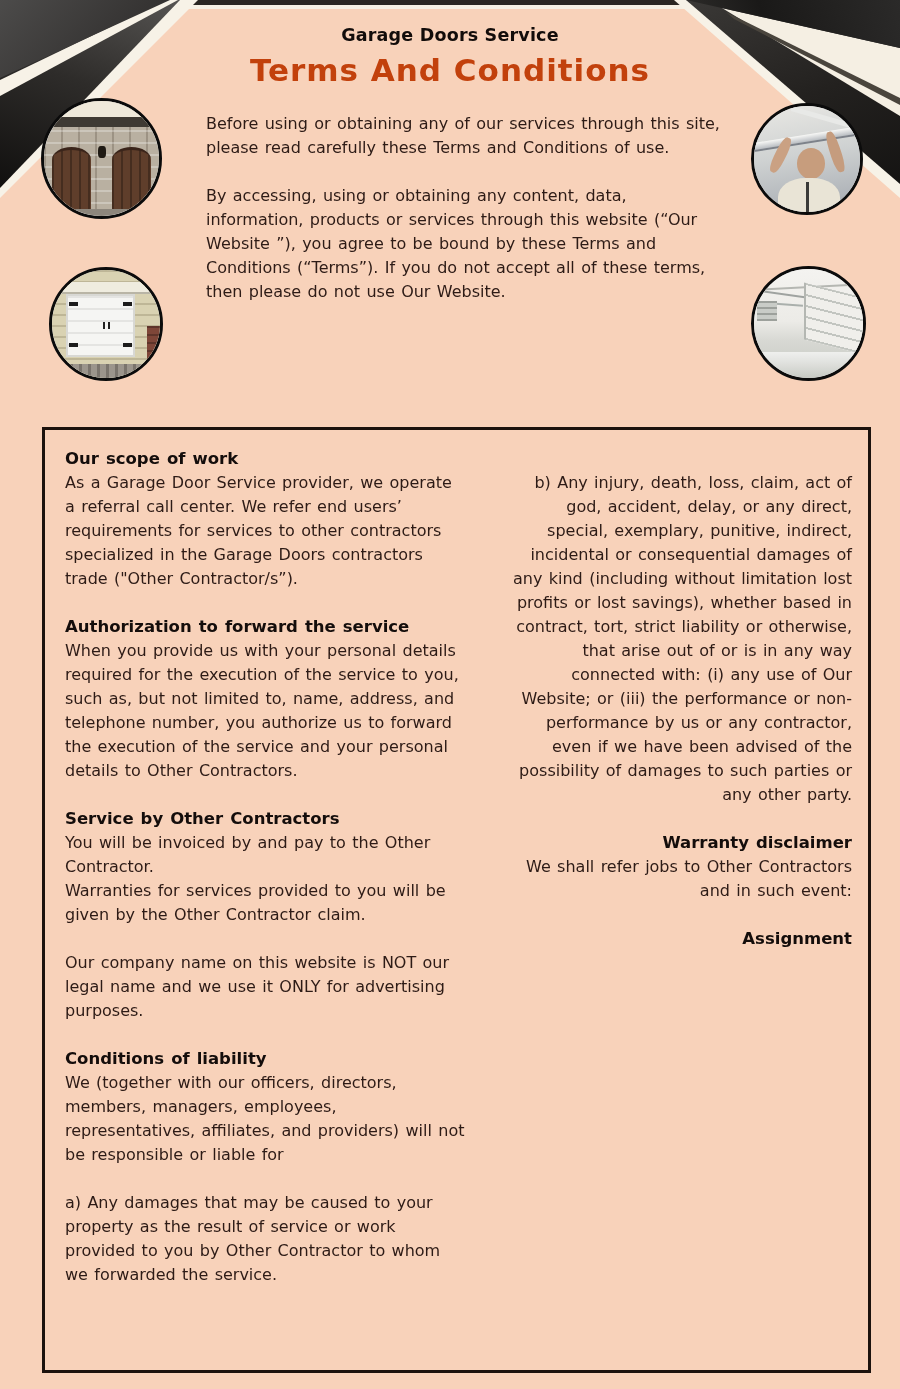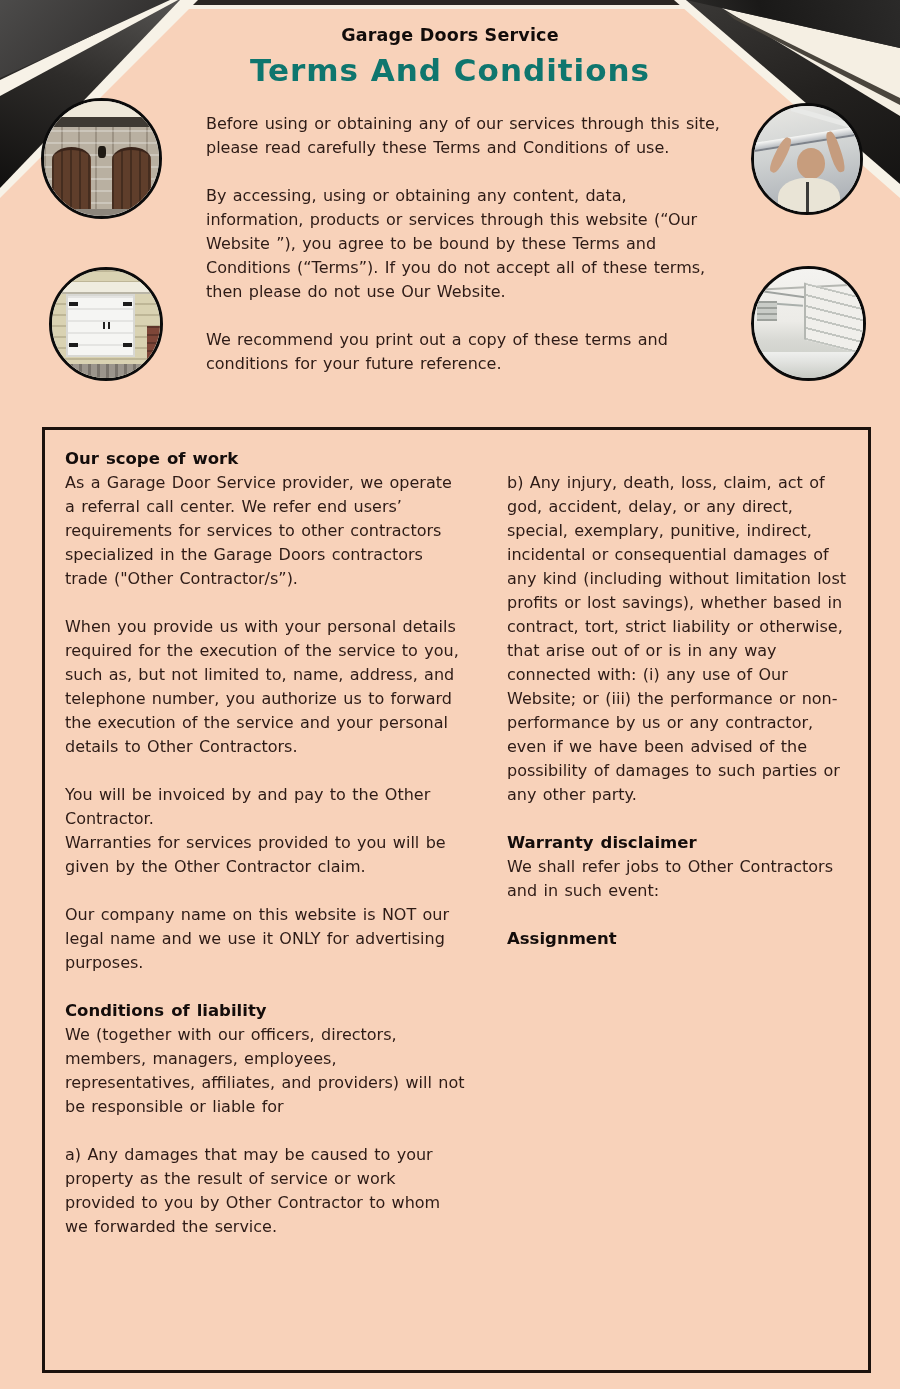"Terms And Conditions" .title { color: #0f766e -> #c2410c }
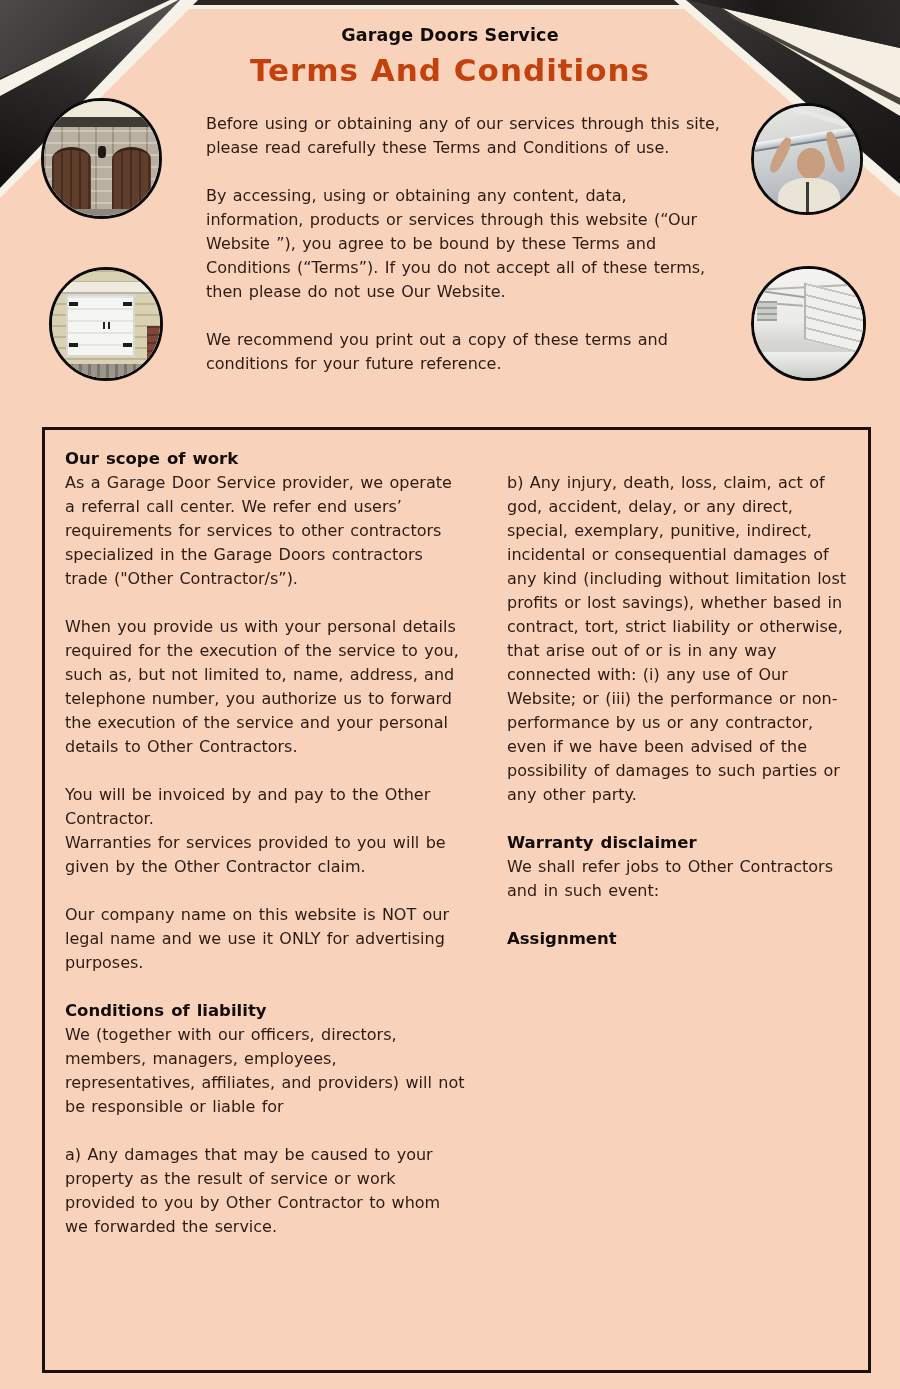"We recommend you print out" p { html: <p>We recommend you print out a copy of these terms and conditions for your future reference.</p> -> none }
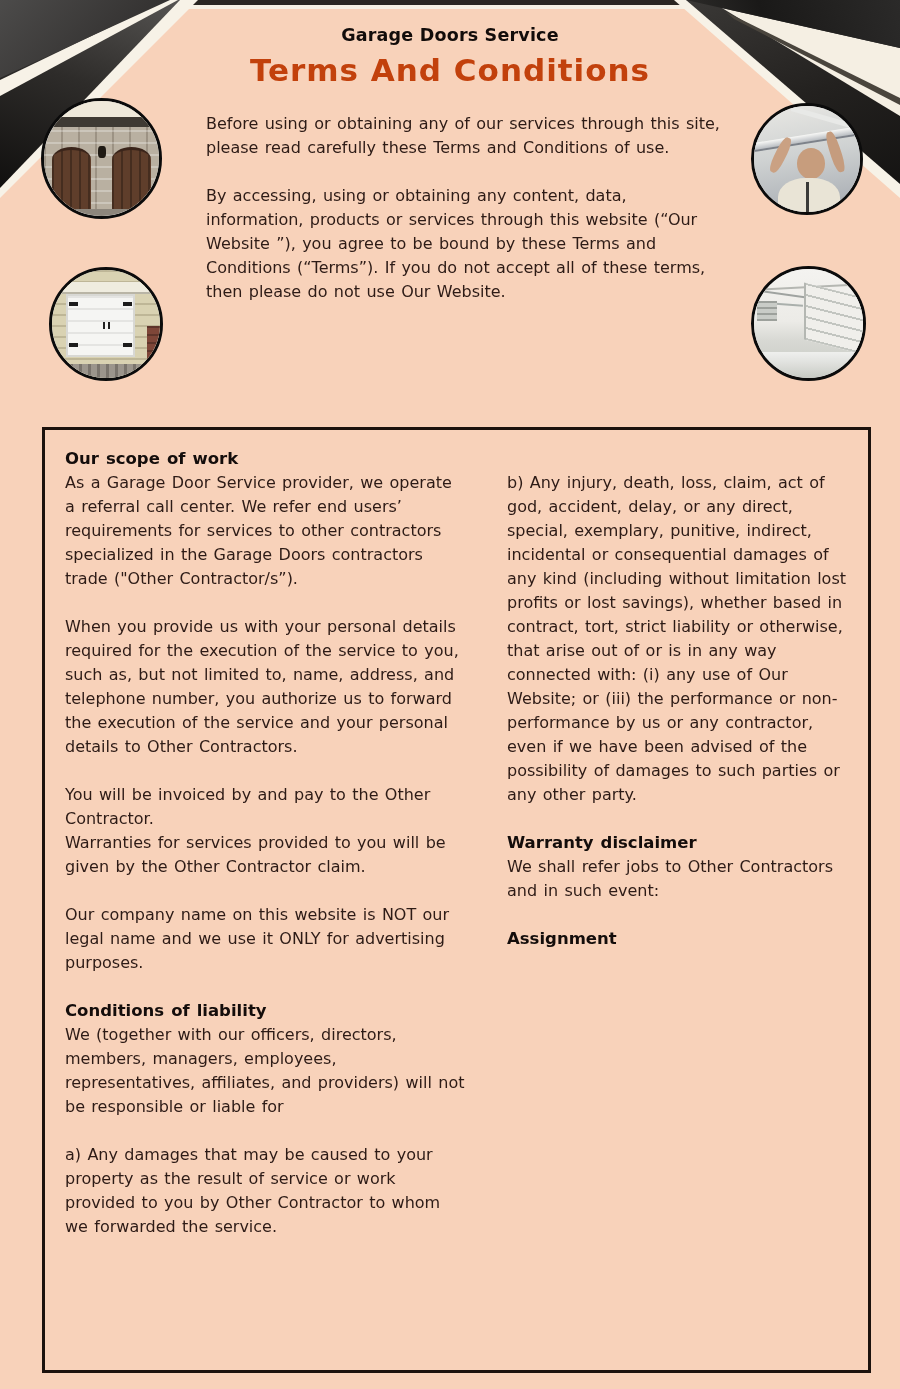"b) Any injury, death, loss," .col-right { text-align: none -> right }
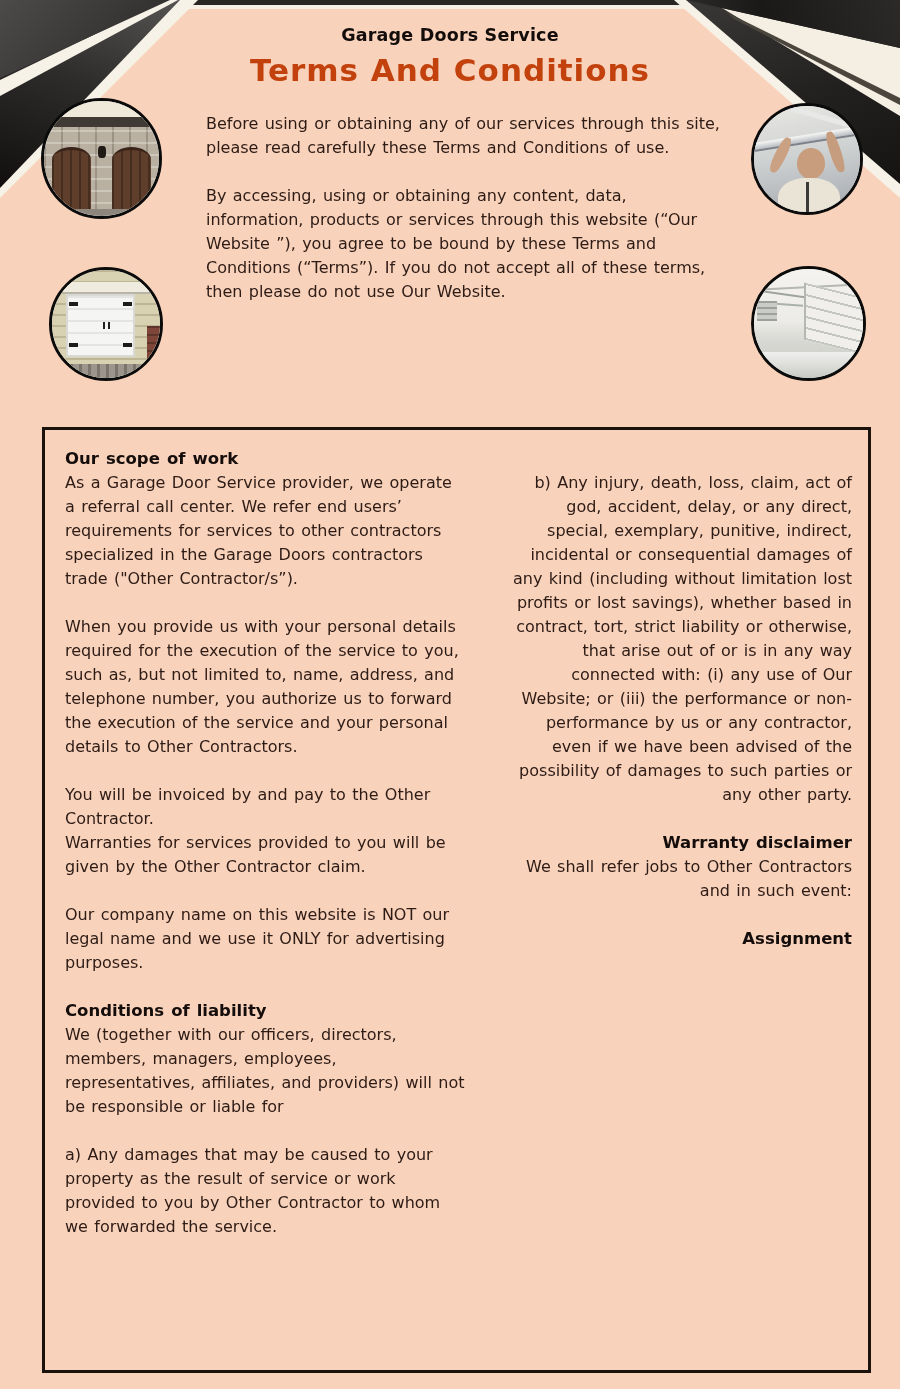"Authorization to forward the service" h3 { html: none -> <h3>Authorization to forward the service</h3> }
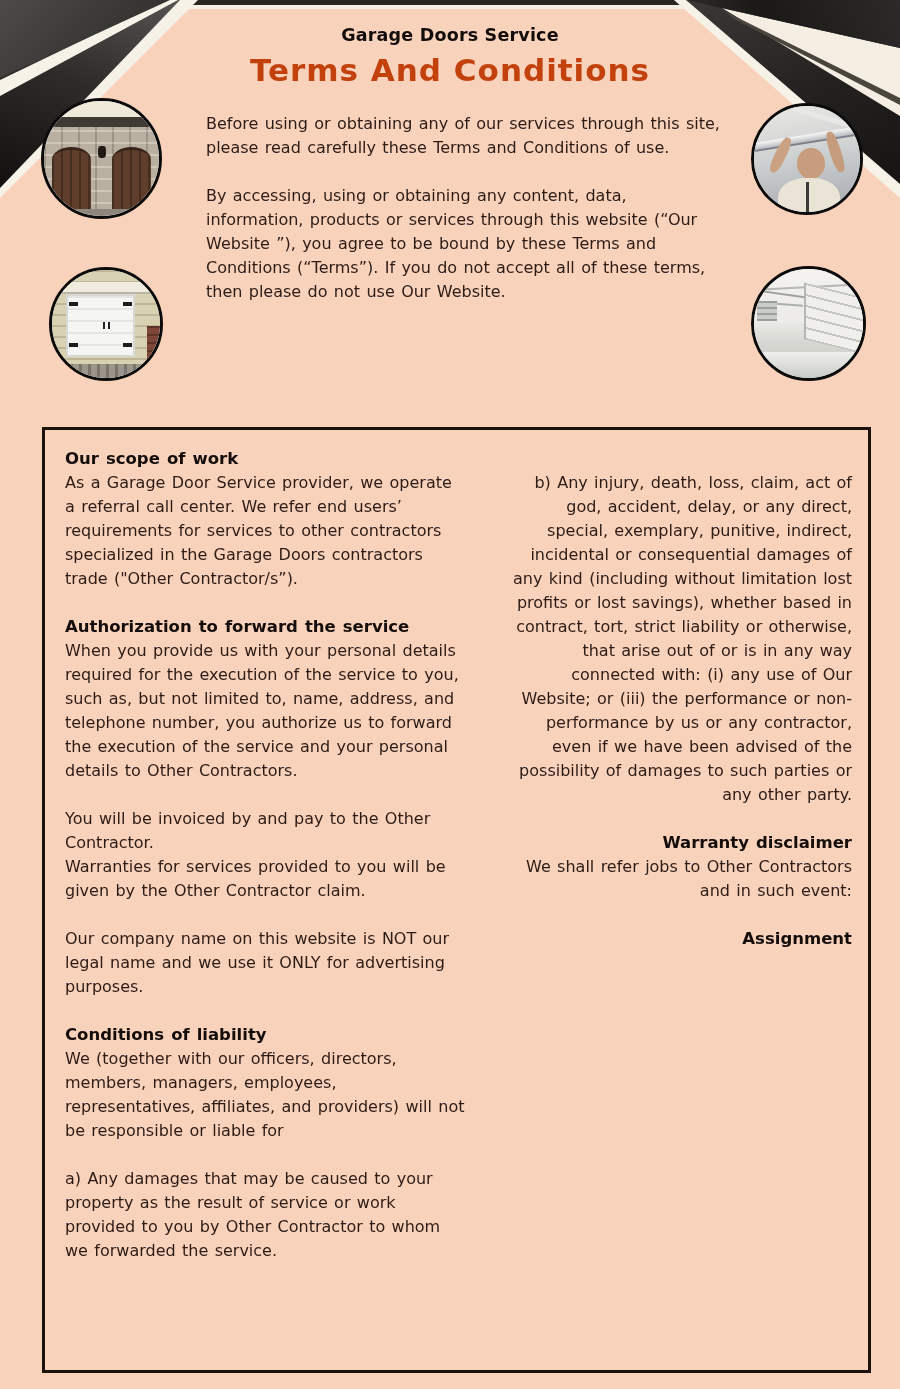"Service by Other Contractors" h3 { html: none -> <h3>Service by Other Contractors</h3> }
